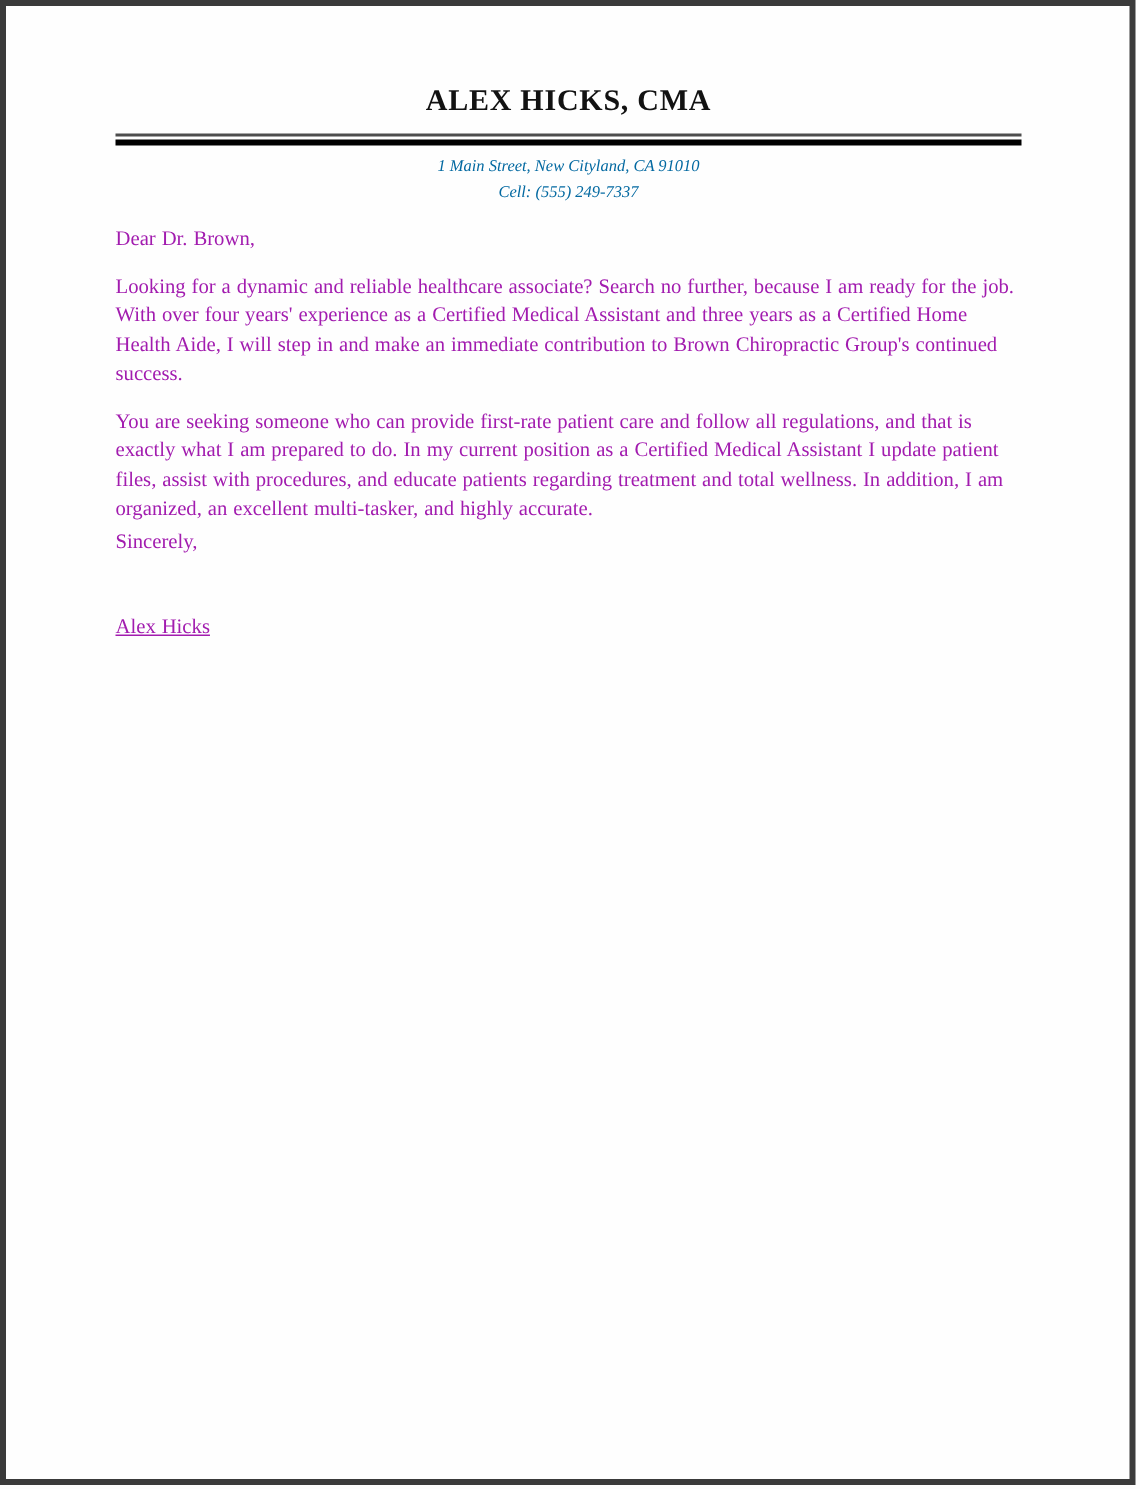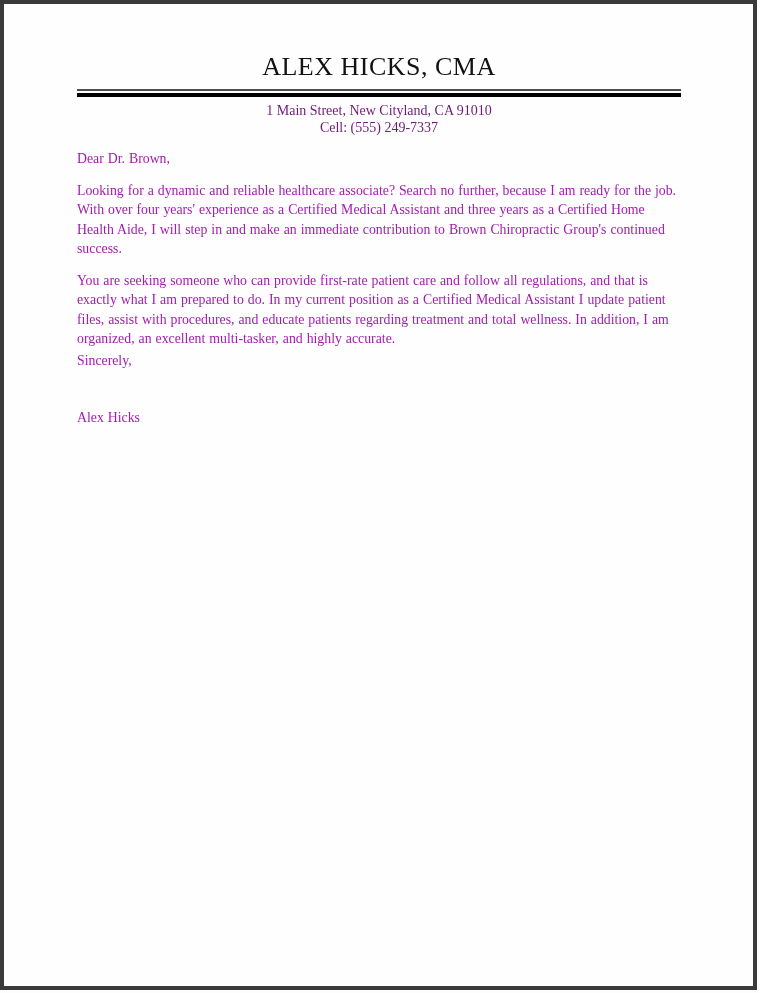"ALEX HICKS, CMA" .applicant-name { font-size: 26px -> 20px; font-weight: normal -> bold }
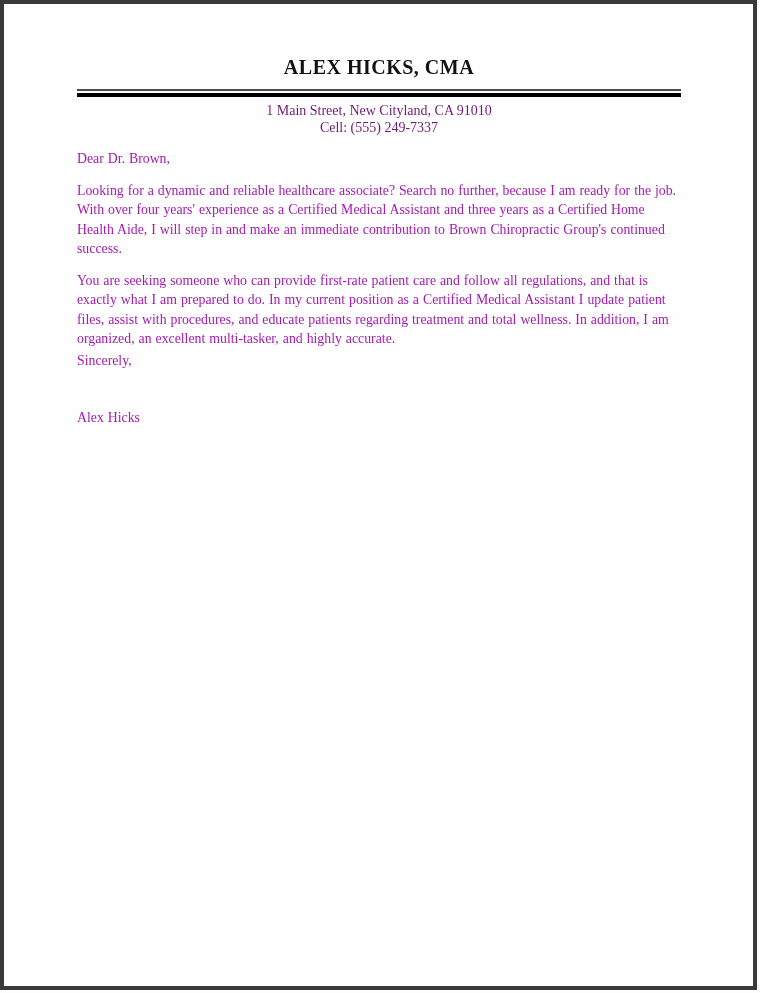"1 Main Street, New Cityland," .contact { color: #701a75 -> #0369a1; font-size: 14px -> 11px; font-style: none -> italic }
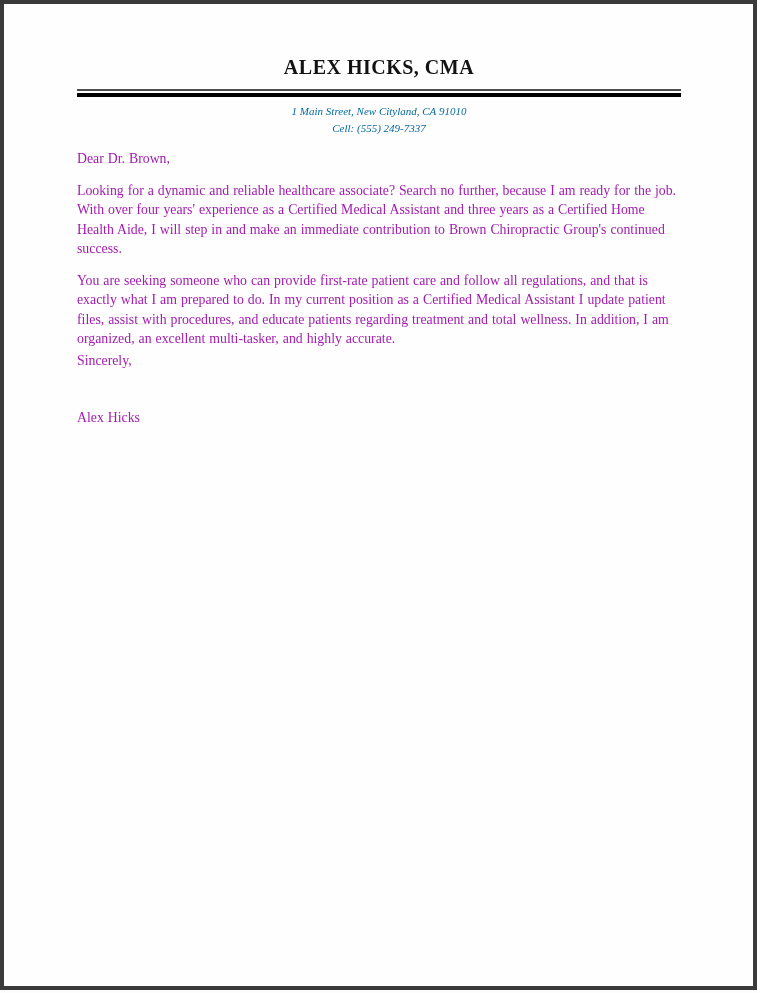"Alex Hicks" .signature-name { text-decoration: none -> underline }
